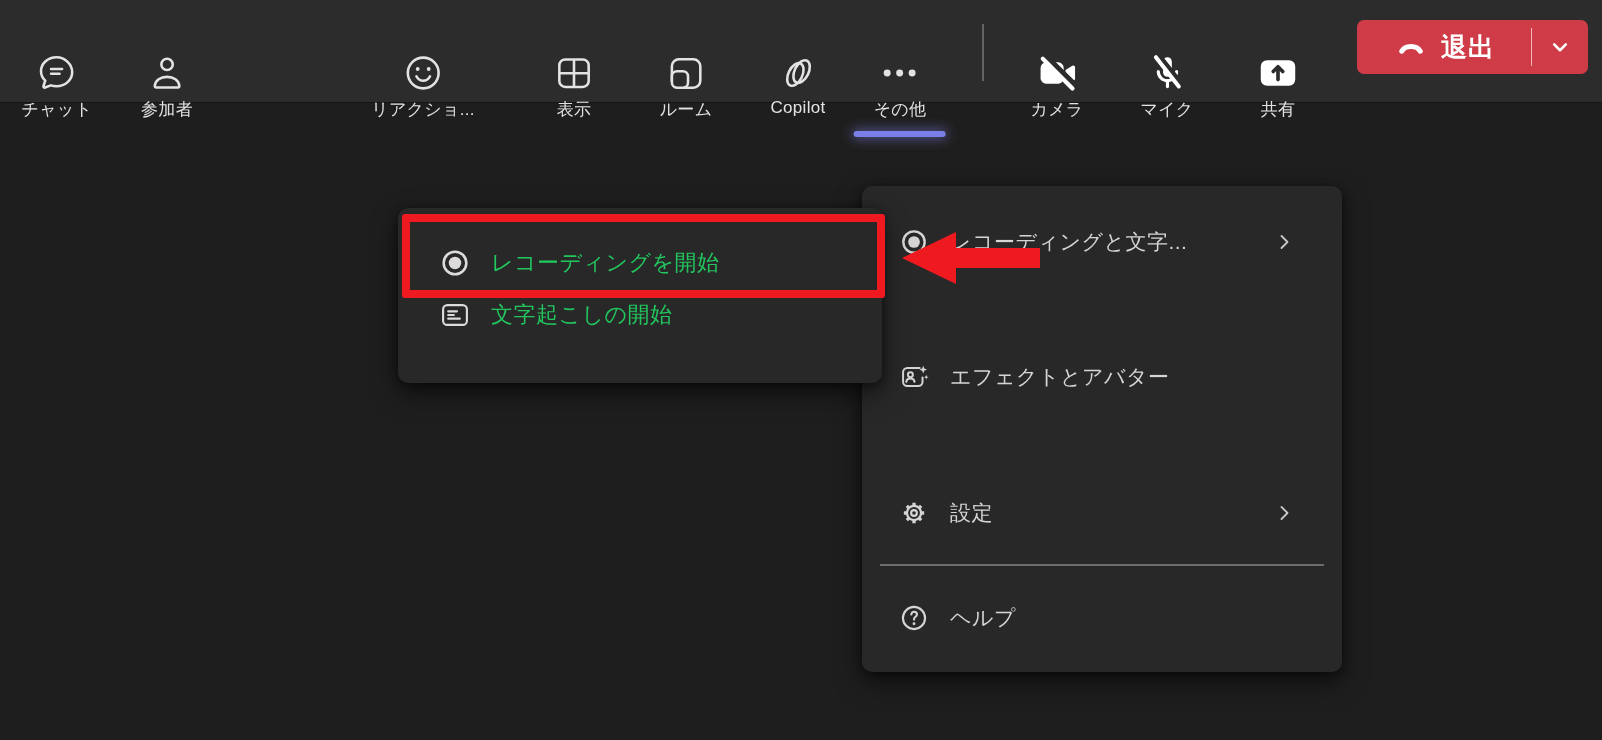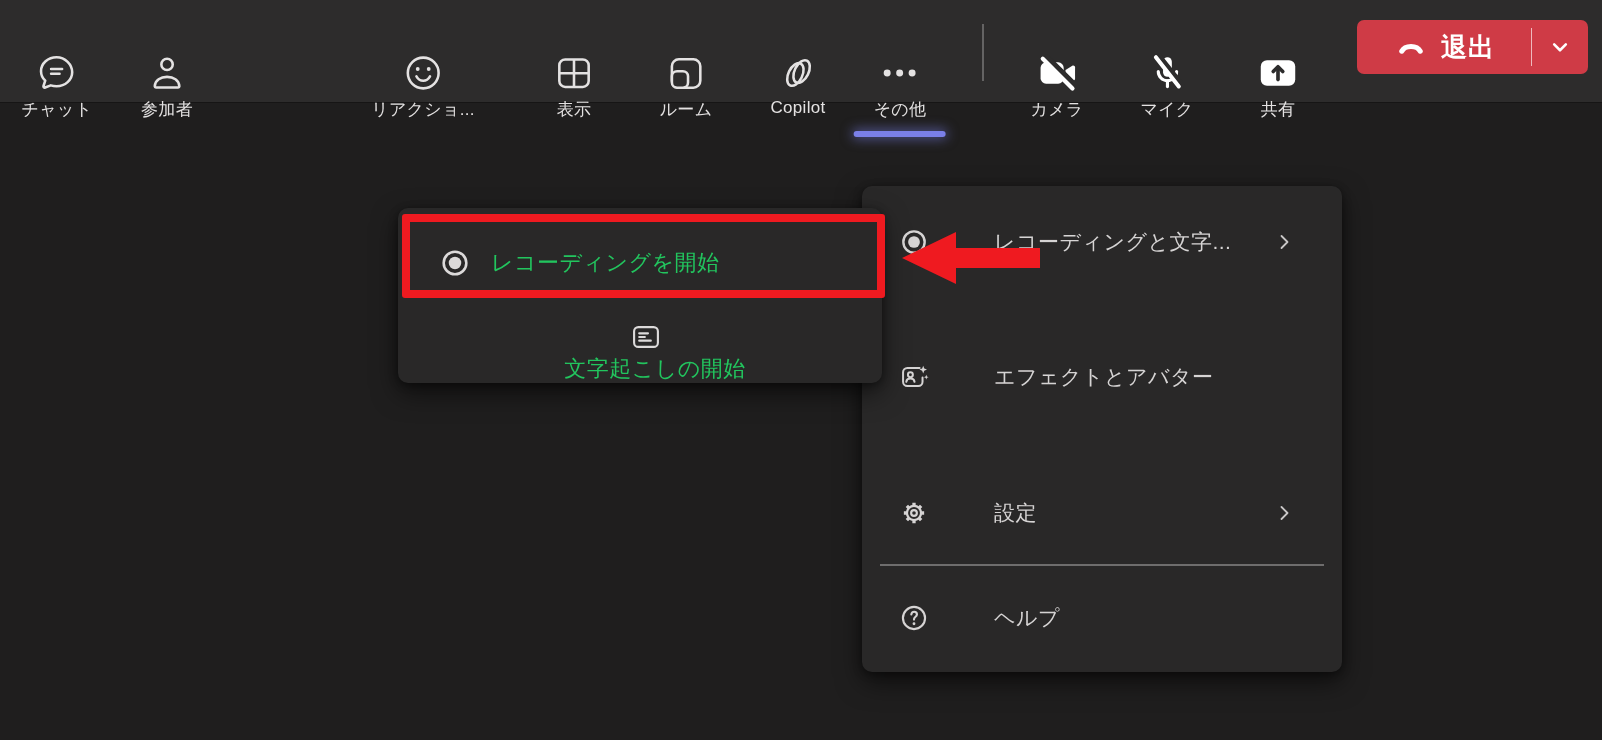"レコーディングと文字..." .panel-more .menu-row { gap: 44px -> none }
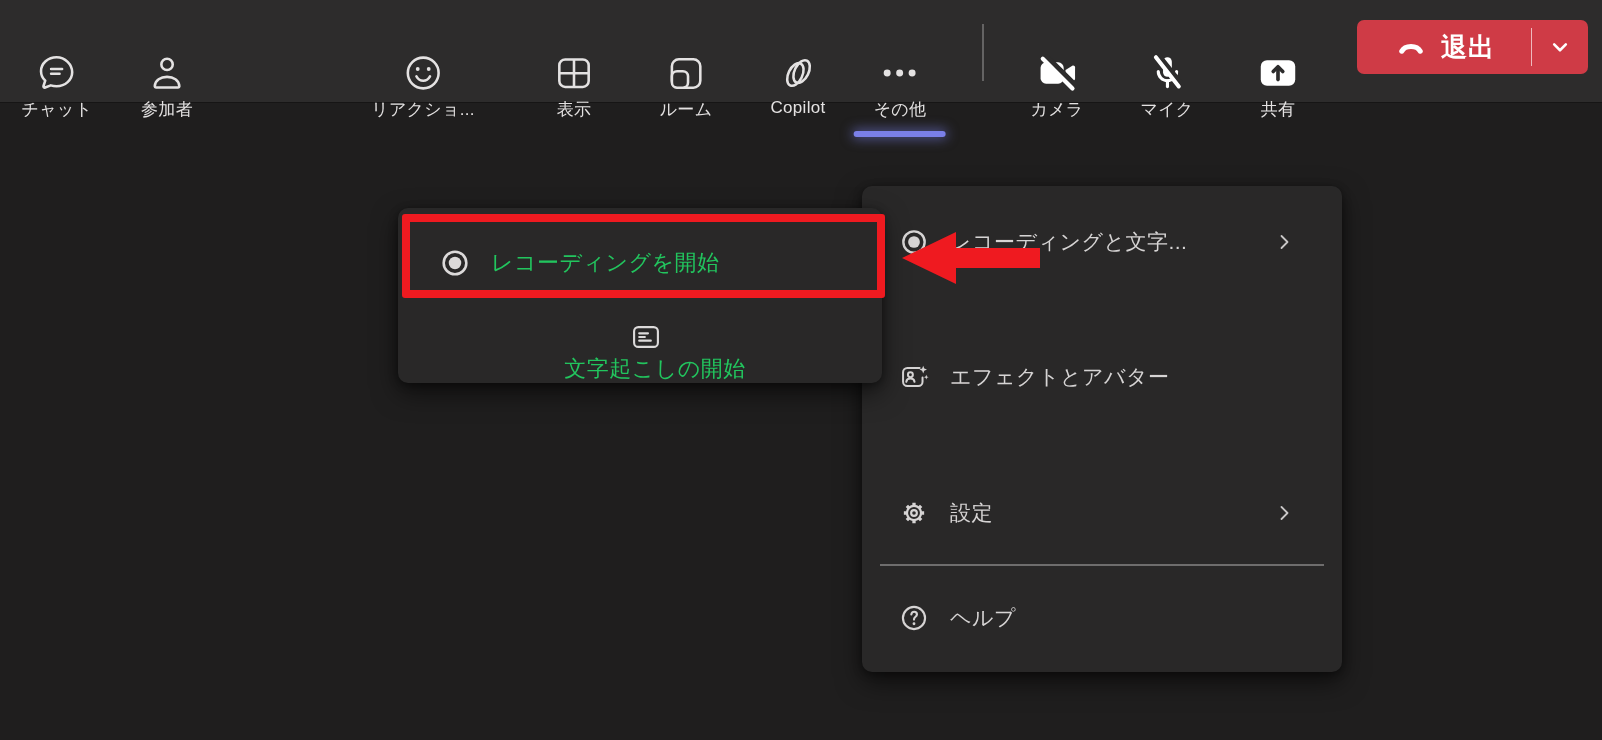"文字起こしの開始" div.menu-row { flex-direction: column -> none; top: 112px -> 81px }
